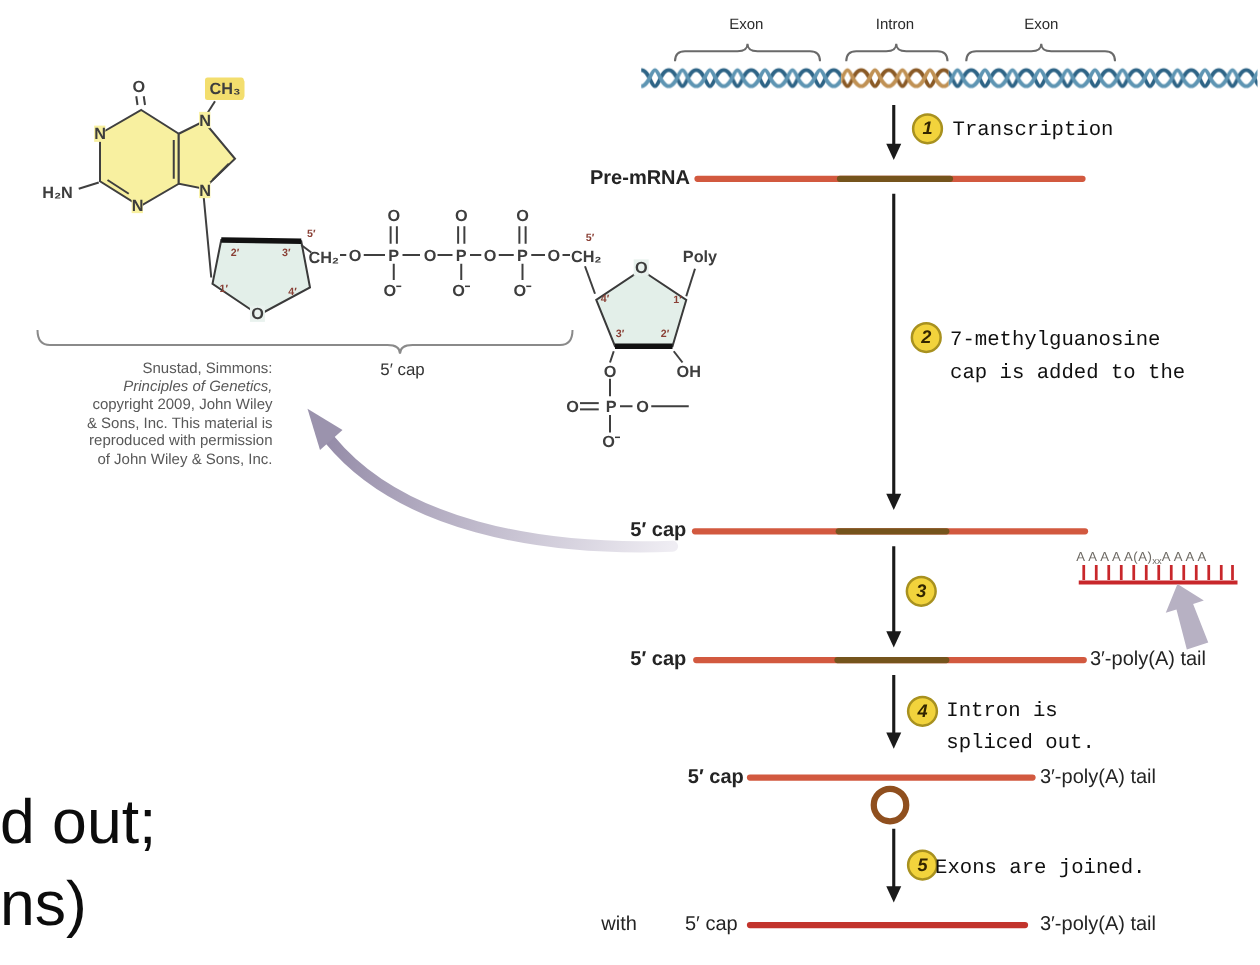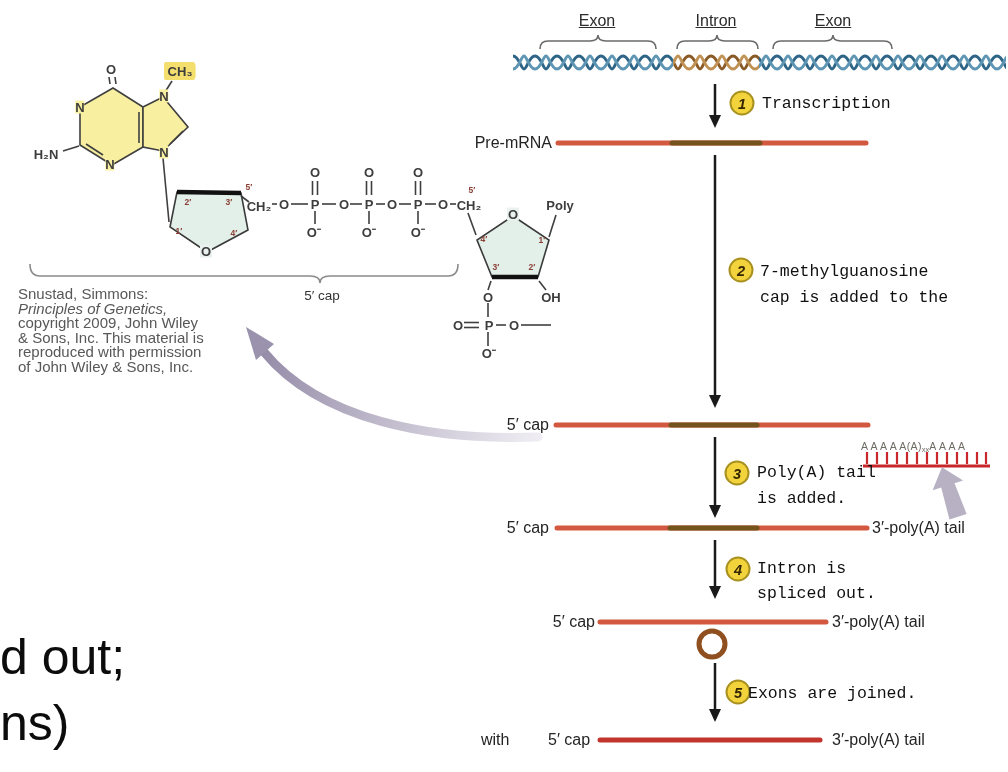"Exon" .genelabel { font-size: 16px -> 12px; text-decoration: underline -> none }
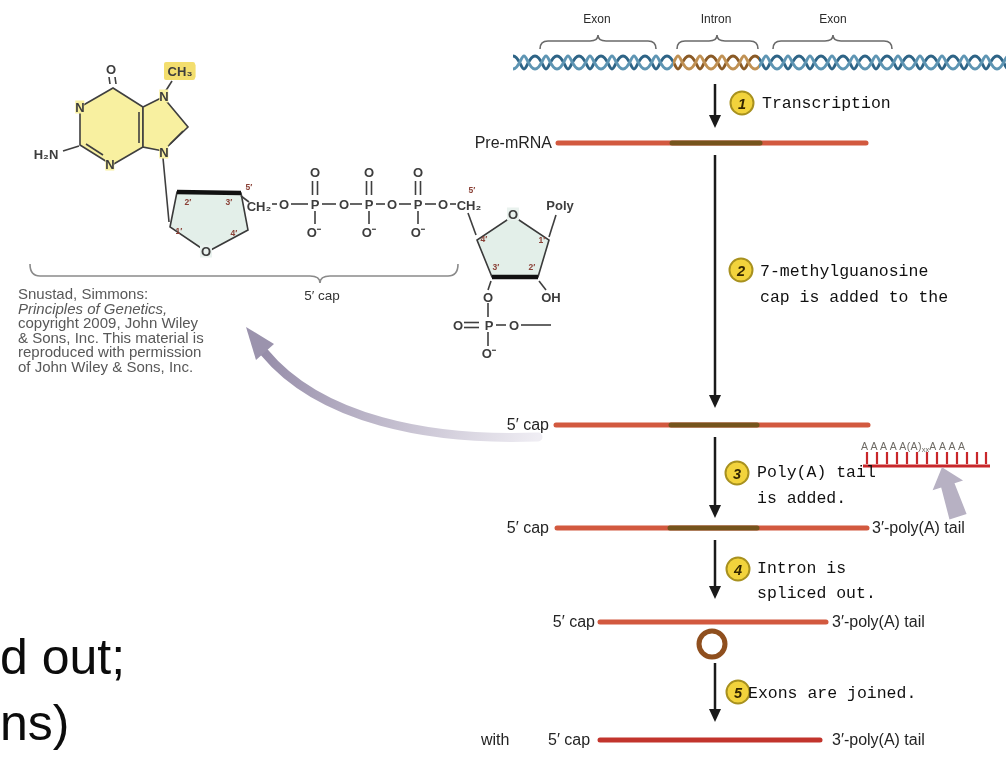"Pre-mRNA" .right { font-weight: none -> bold }
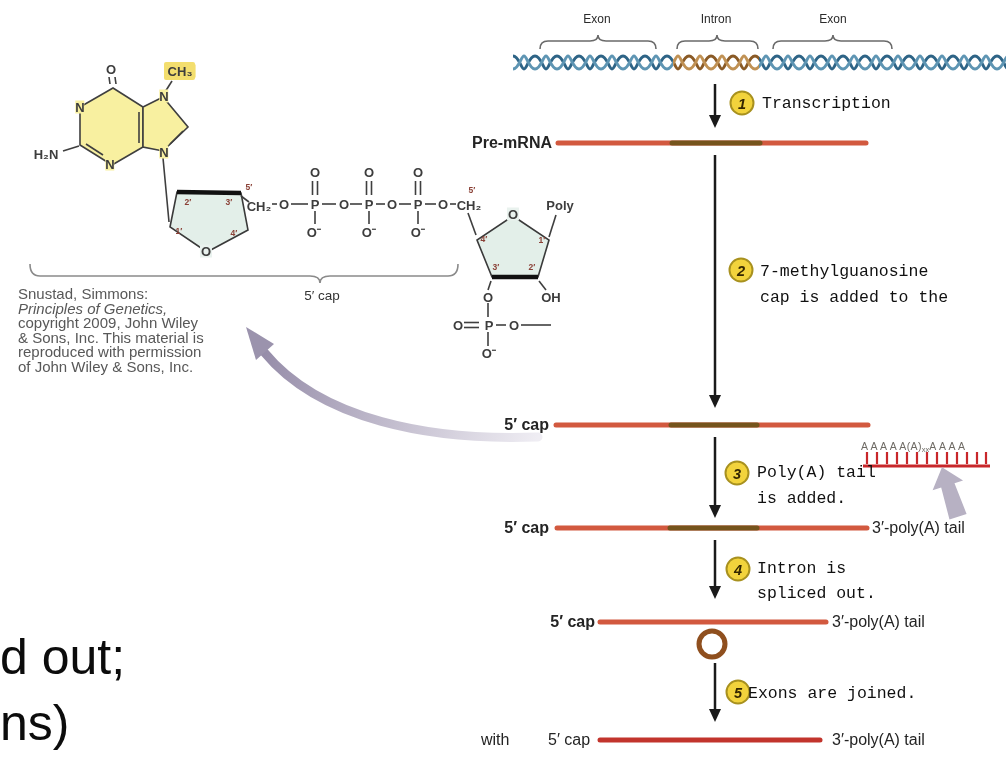"Snustad, Simmons:" .credit { font-size: 15px -> 12px; text-align: none -> right }
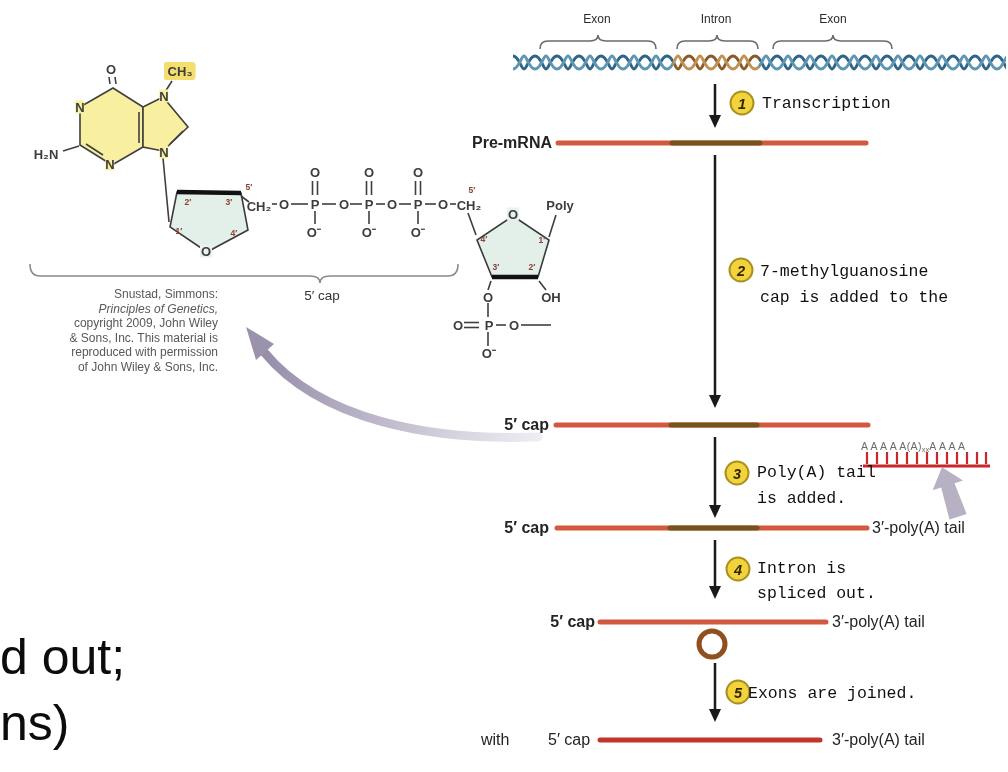"Poly(A) tail" div.txt { html: <div> <span>Poly(A) tail</span> <span>is added.</span> </div> -> none }
